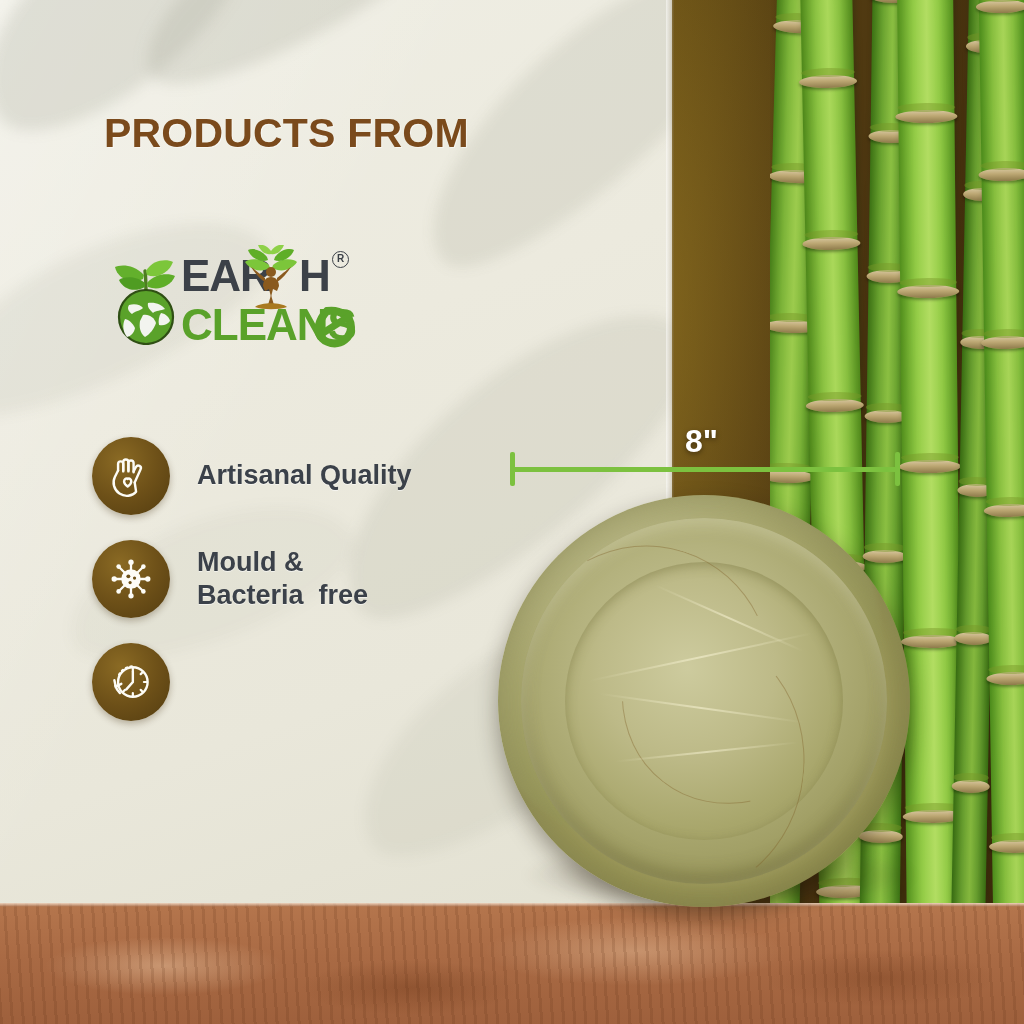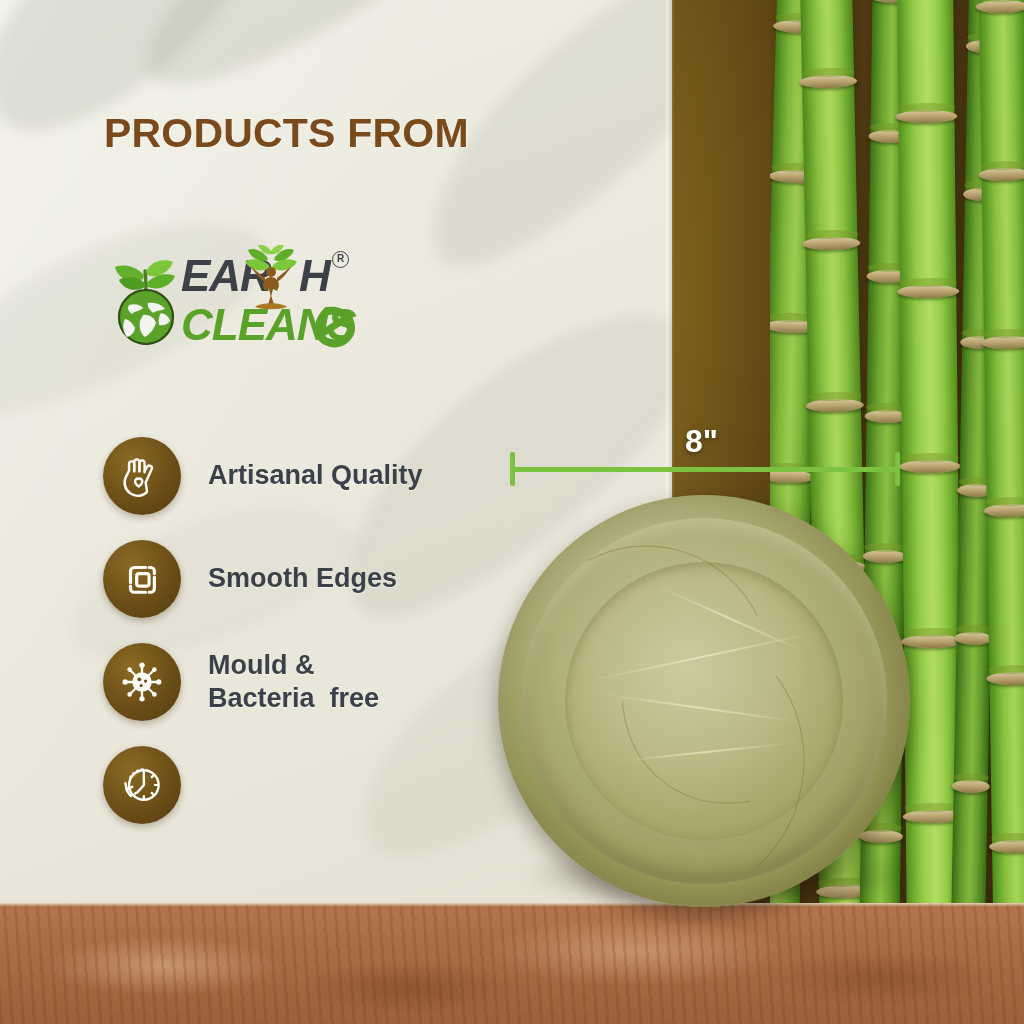"EAR" .logo-type { font-style: italic -> none }
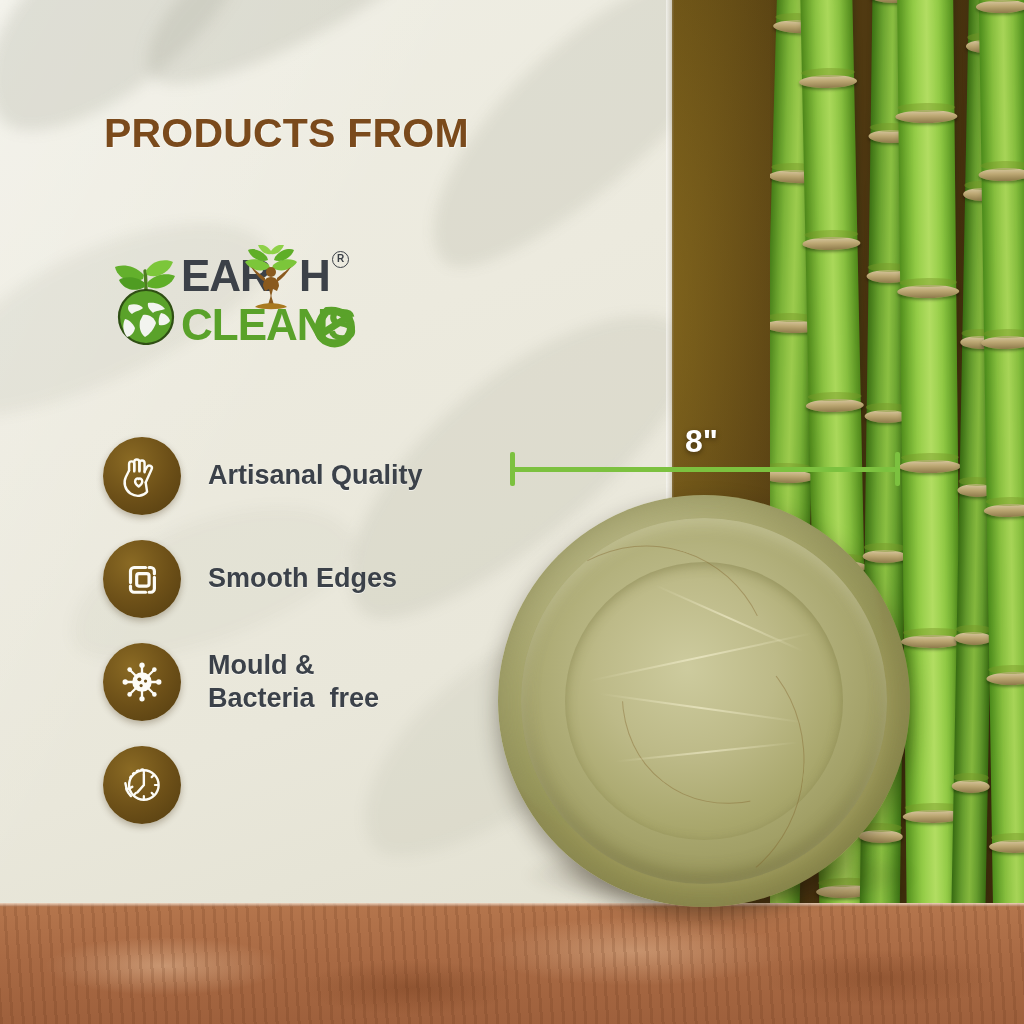"Artisanal Quality" .features { left: 103px -> 92px }
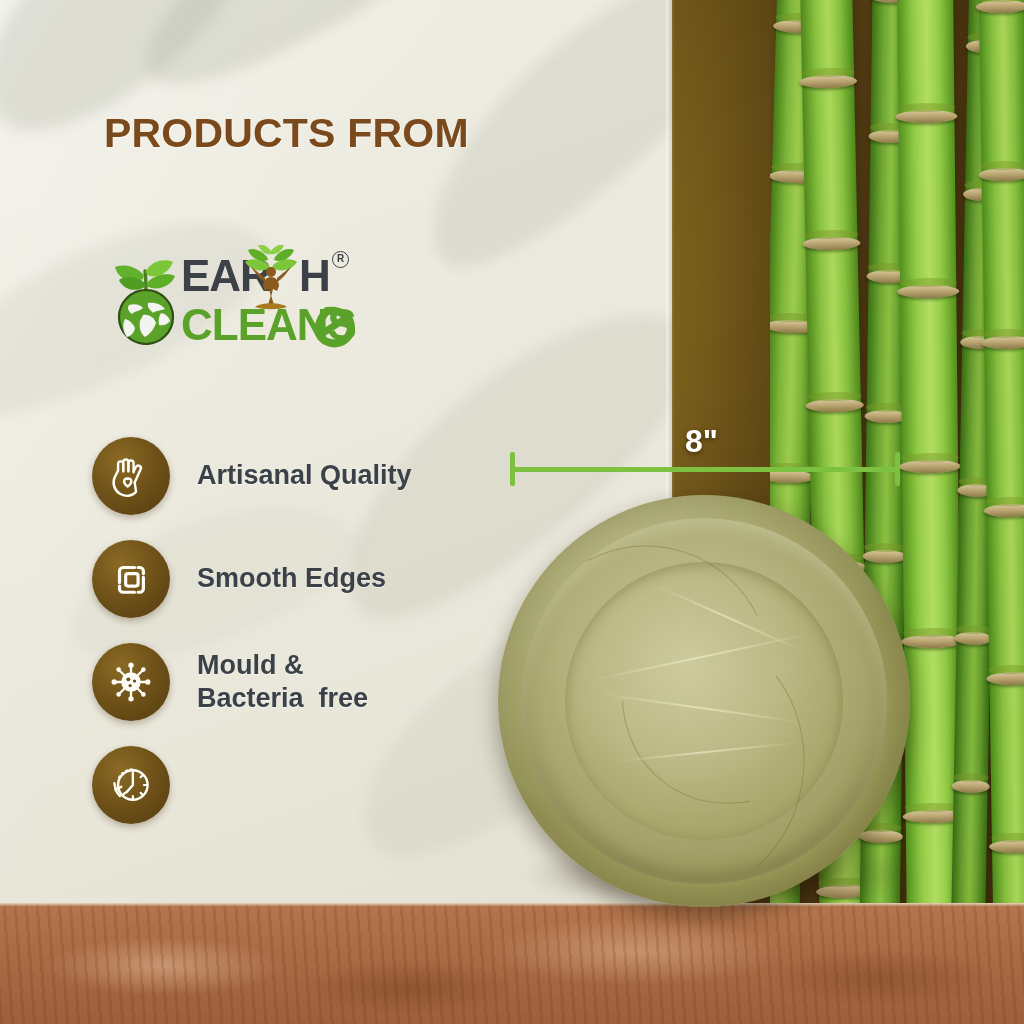"Smooth Edges" div.feature { html: <div> <div> <svg> <path></path> <path></path> <path></path> <path></path> <rect></rect> </svg> </div> <div>Smooth Edges</div> </div> -> none }
